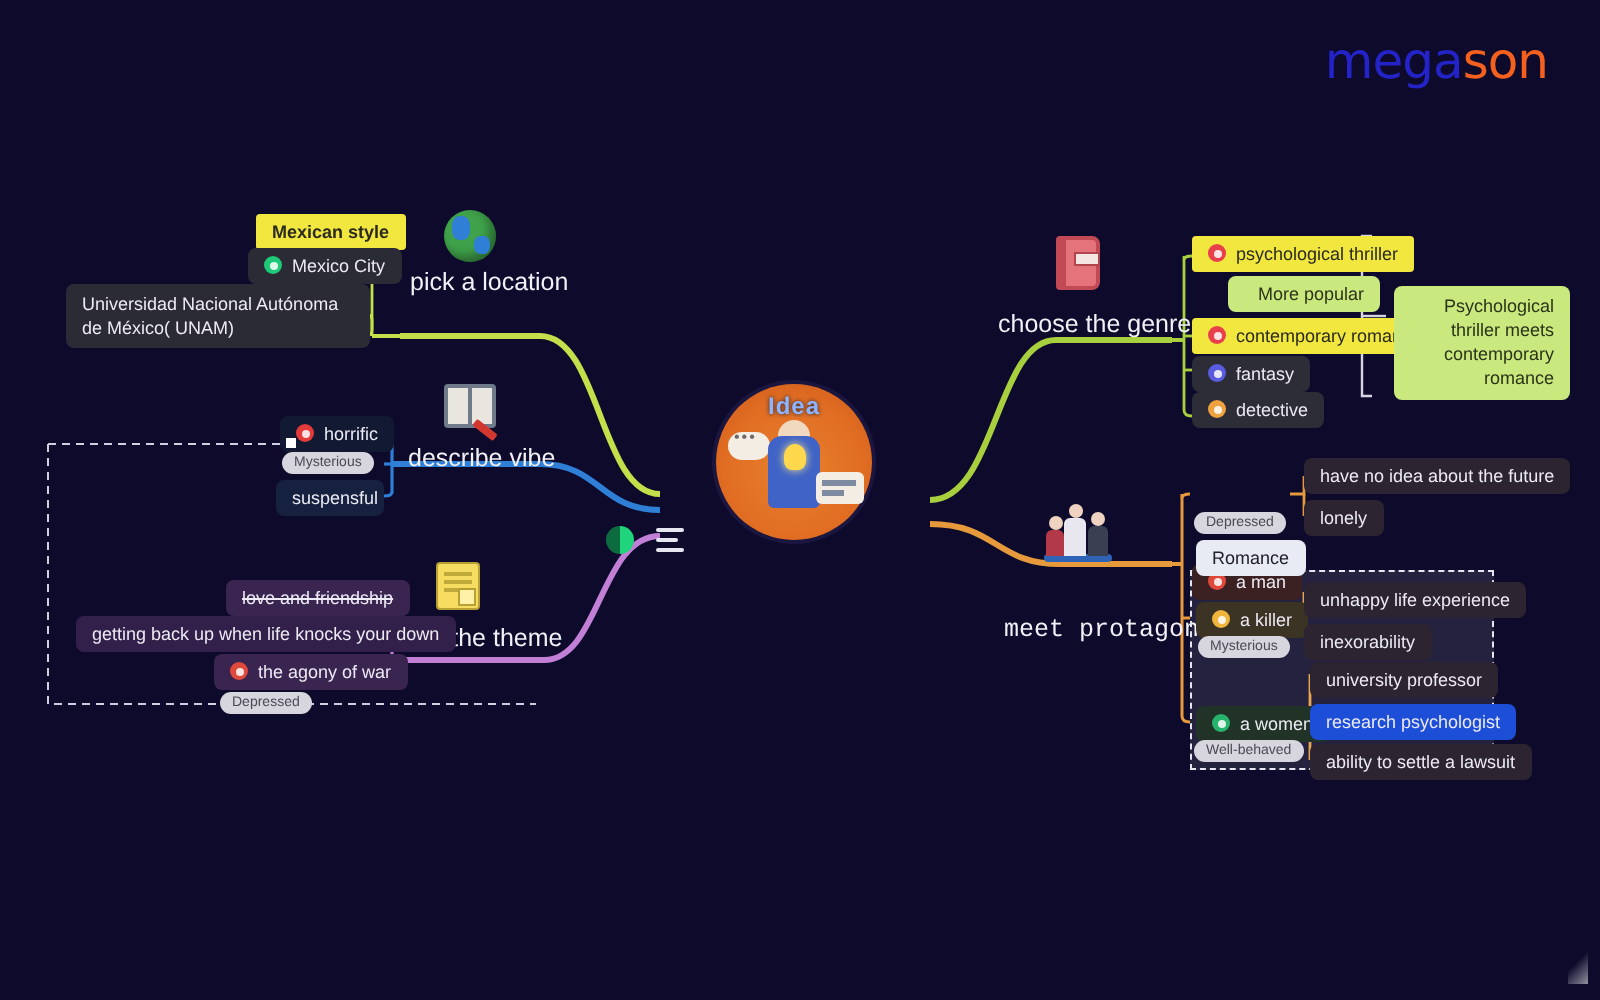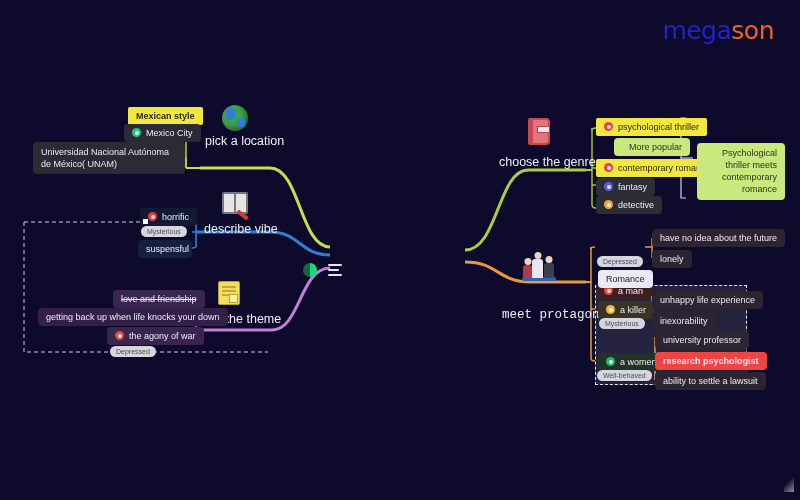"Idea" div.center-wrap { html: none -> <div> <div> <div>Idea</div> <div></div> <div></div> <div></div> <div></div> <div></div> </div> </div> }
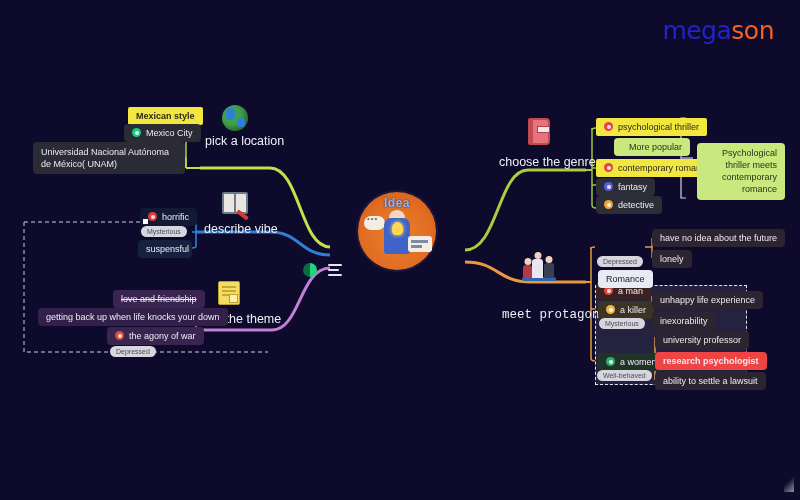"research psychologist" div.node { background: #ef4444 -> #1d4ed8; font-weight: bold -> none }
